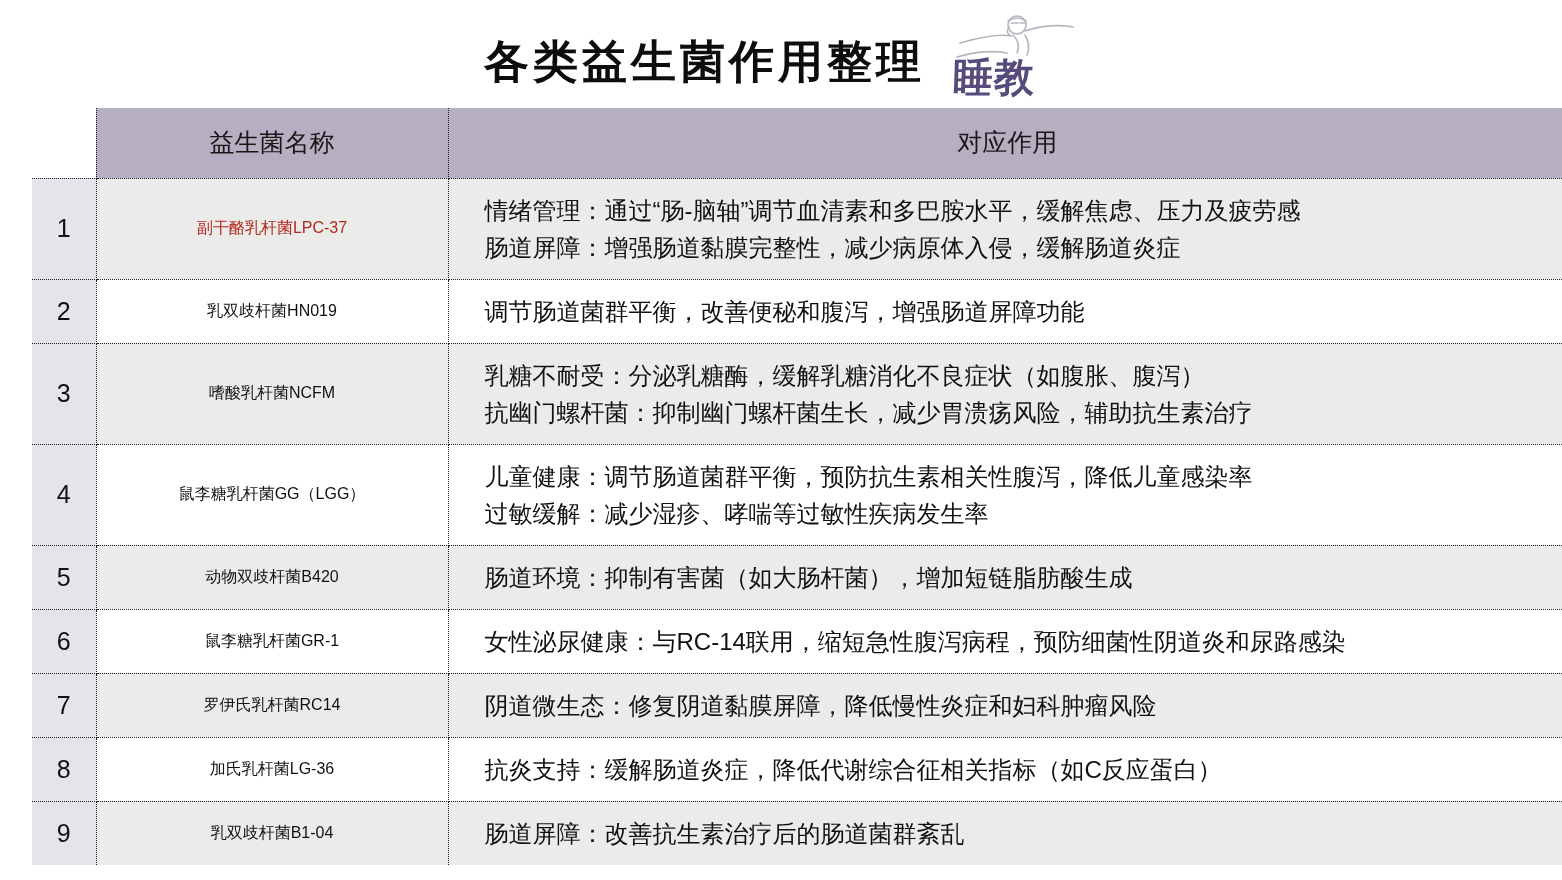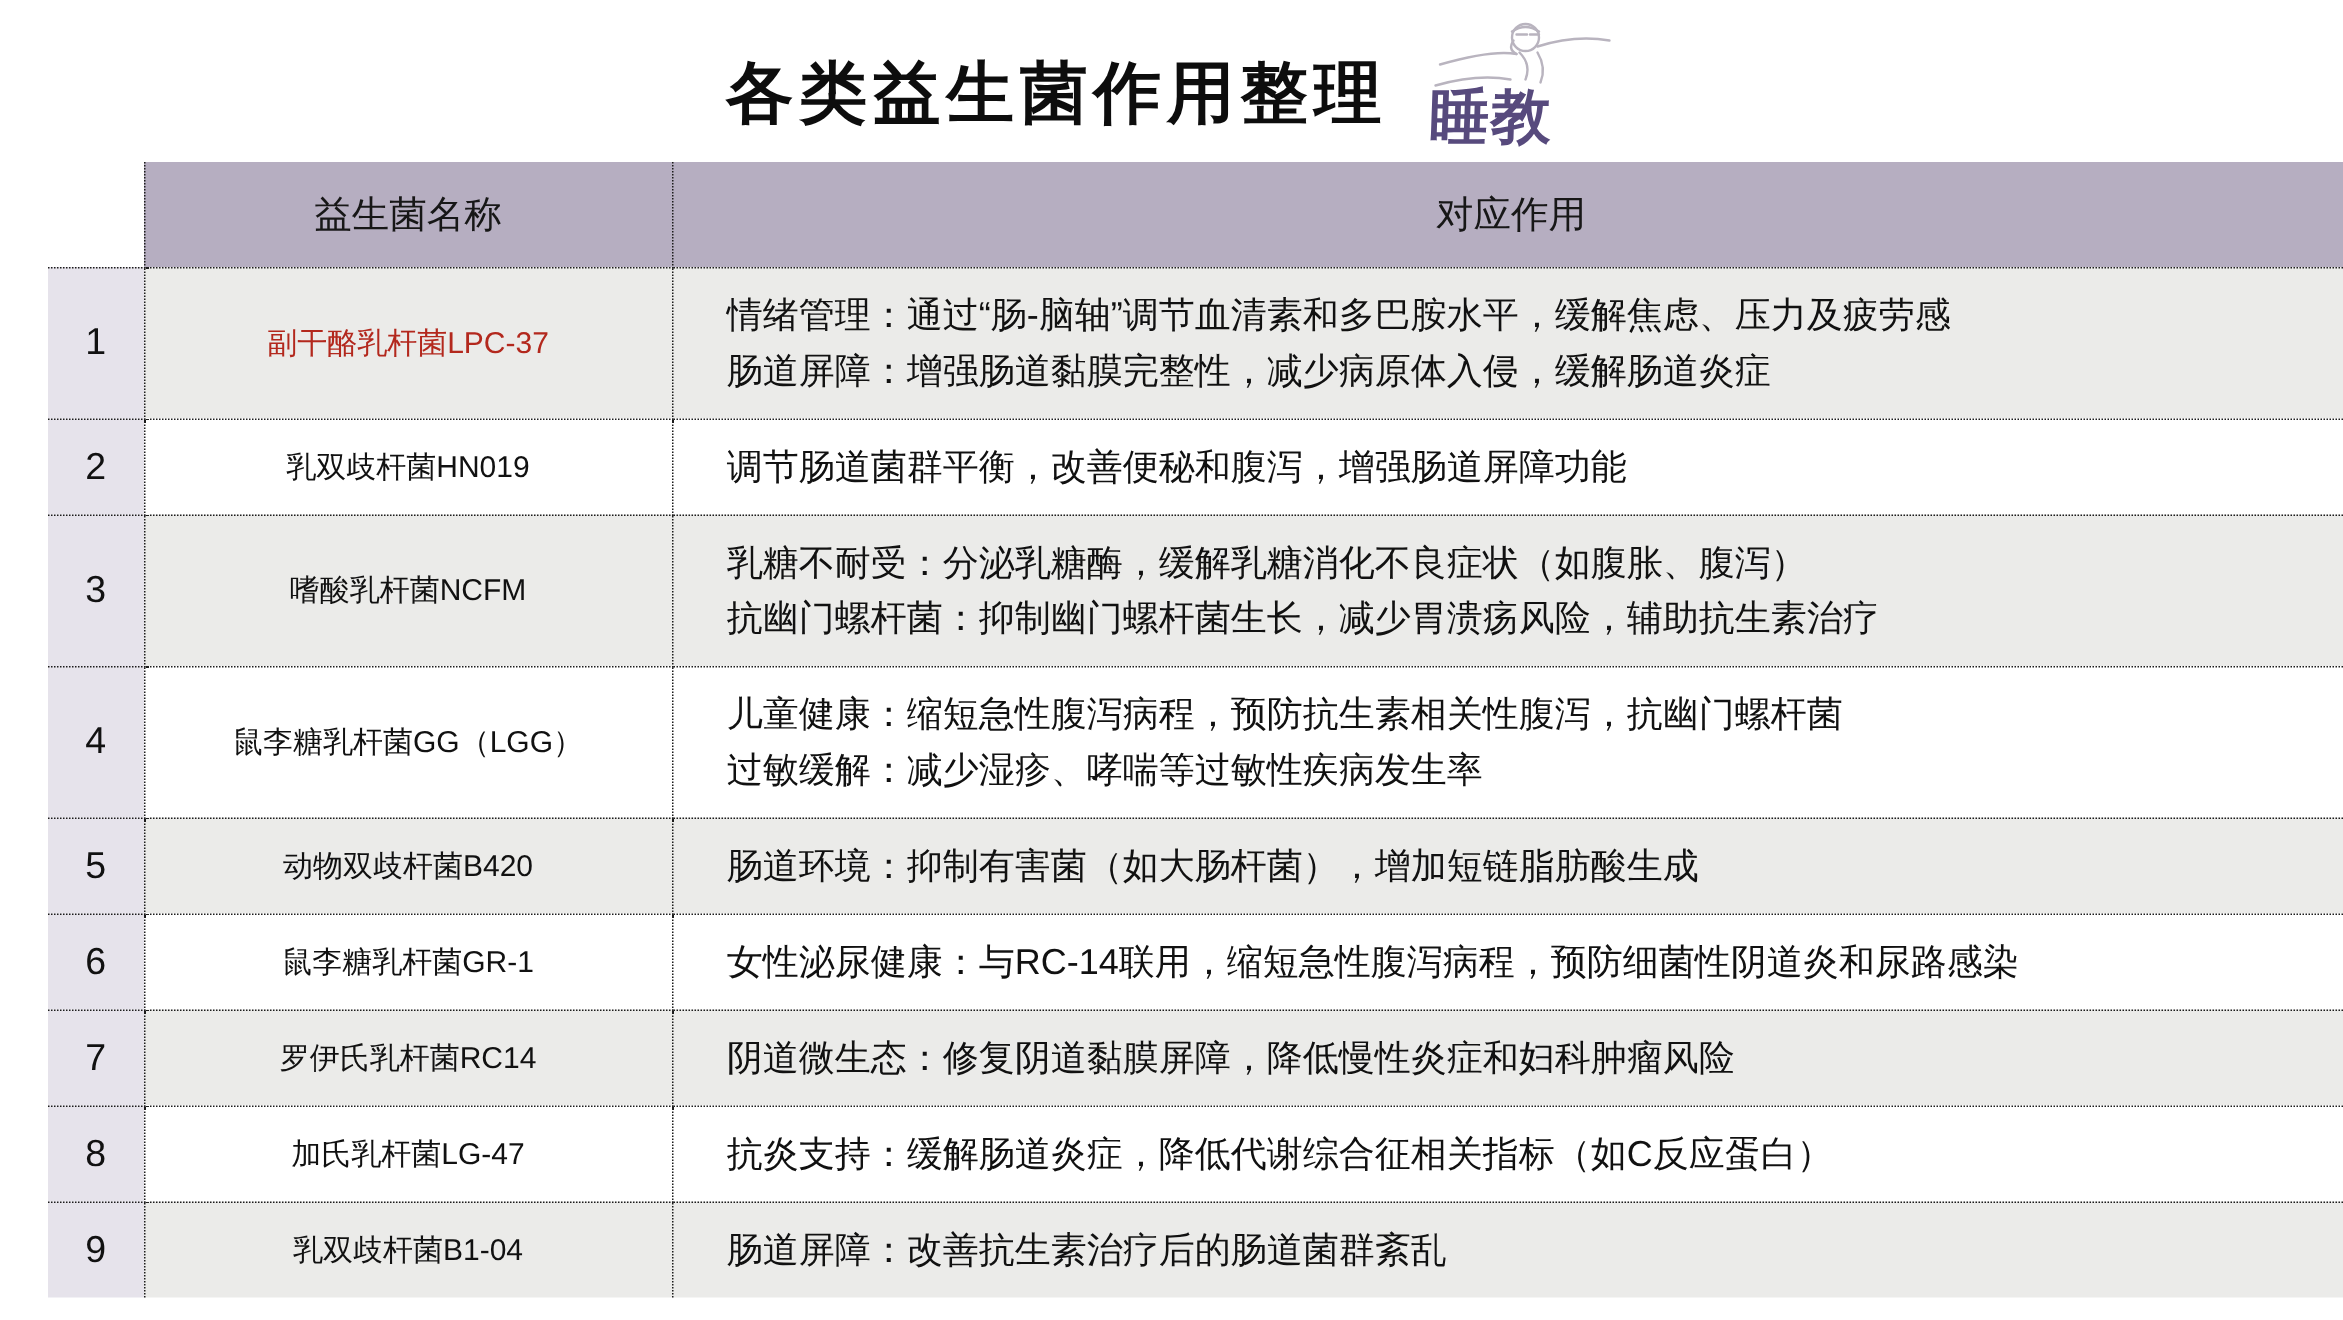"副干酪乳杆菌LPC-37" .name-cell { font-size: 20px -> 16px }
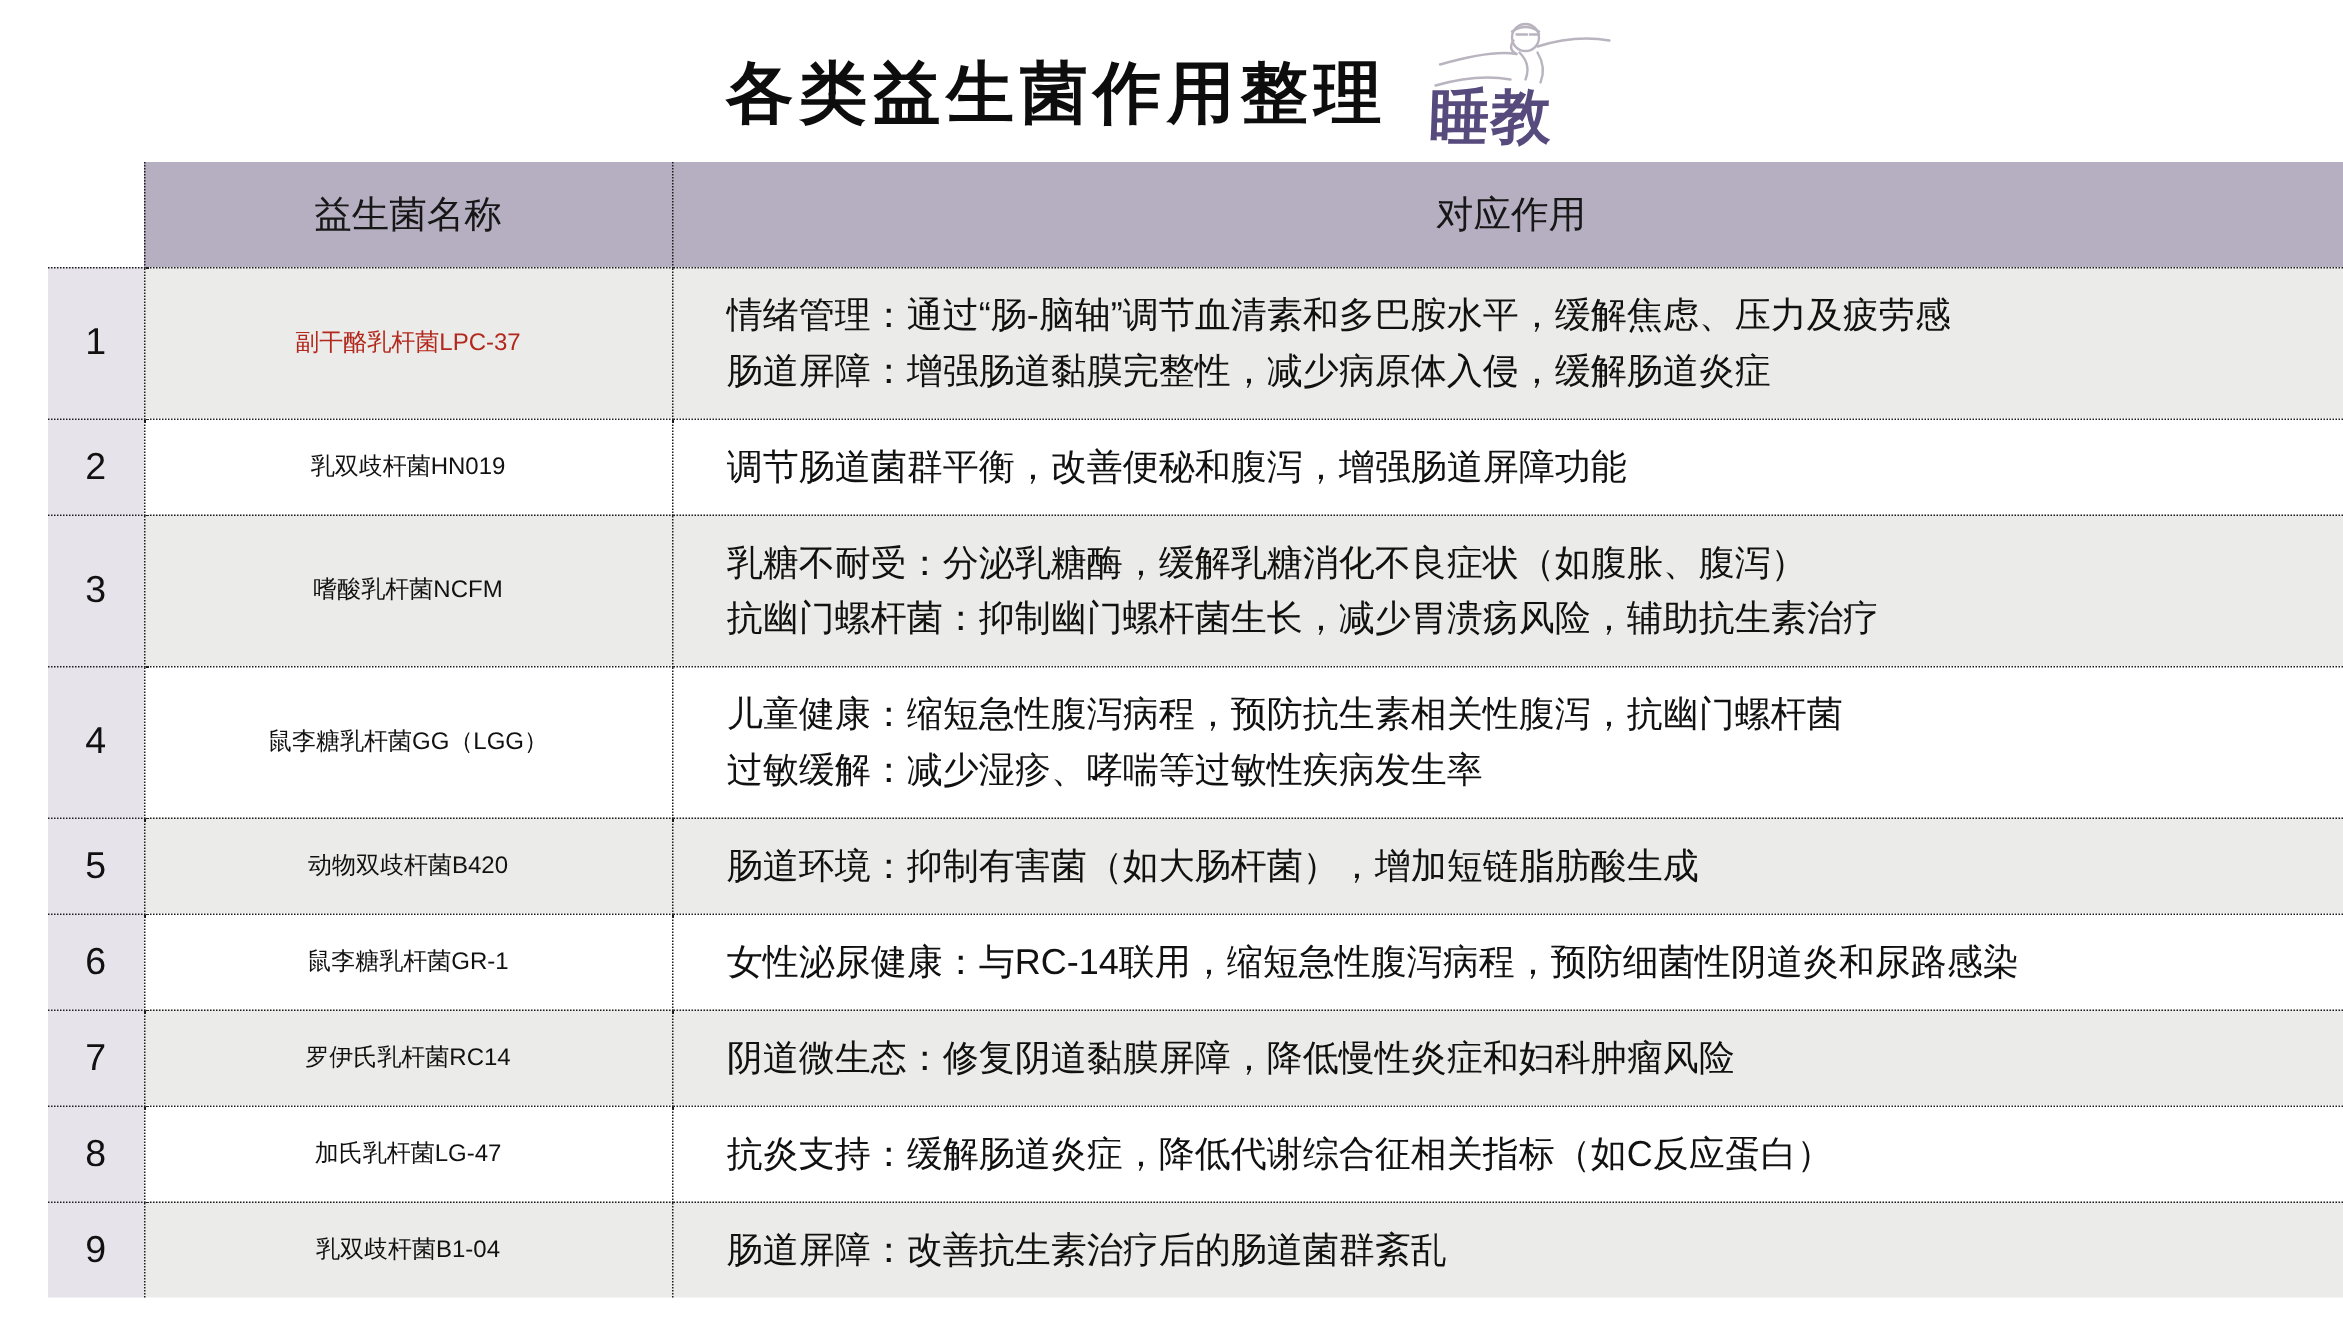"儿童健康：缩短急性腹泻病程，预防抗生素相关性腹泻，抗幽门螺杆菌" div.effect-line { text: 缩短急性腹泻病程，预防抗生素相关性腹泻，抗幽门螺杆菌 -> 调节肠道菌群平衡，预防抗生素相关性腹泻，降低儿童感染率 }
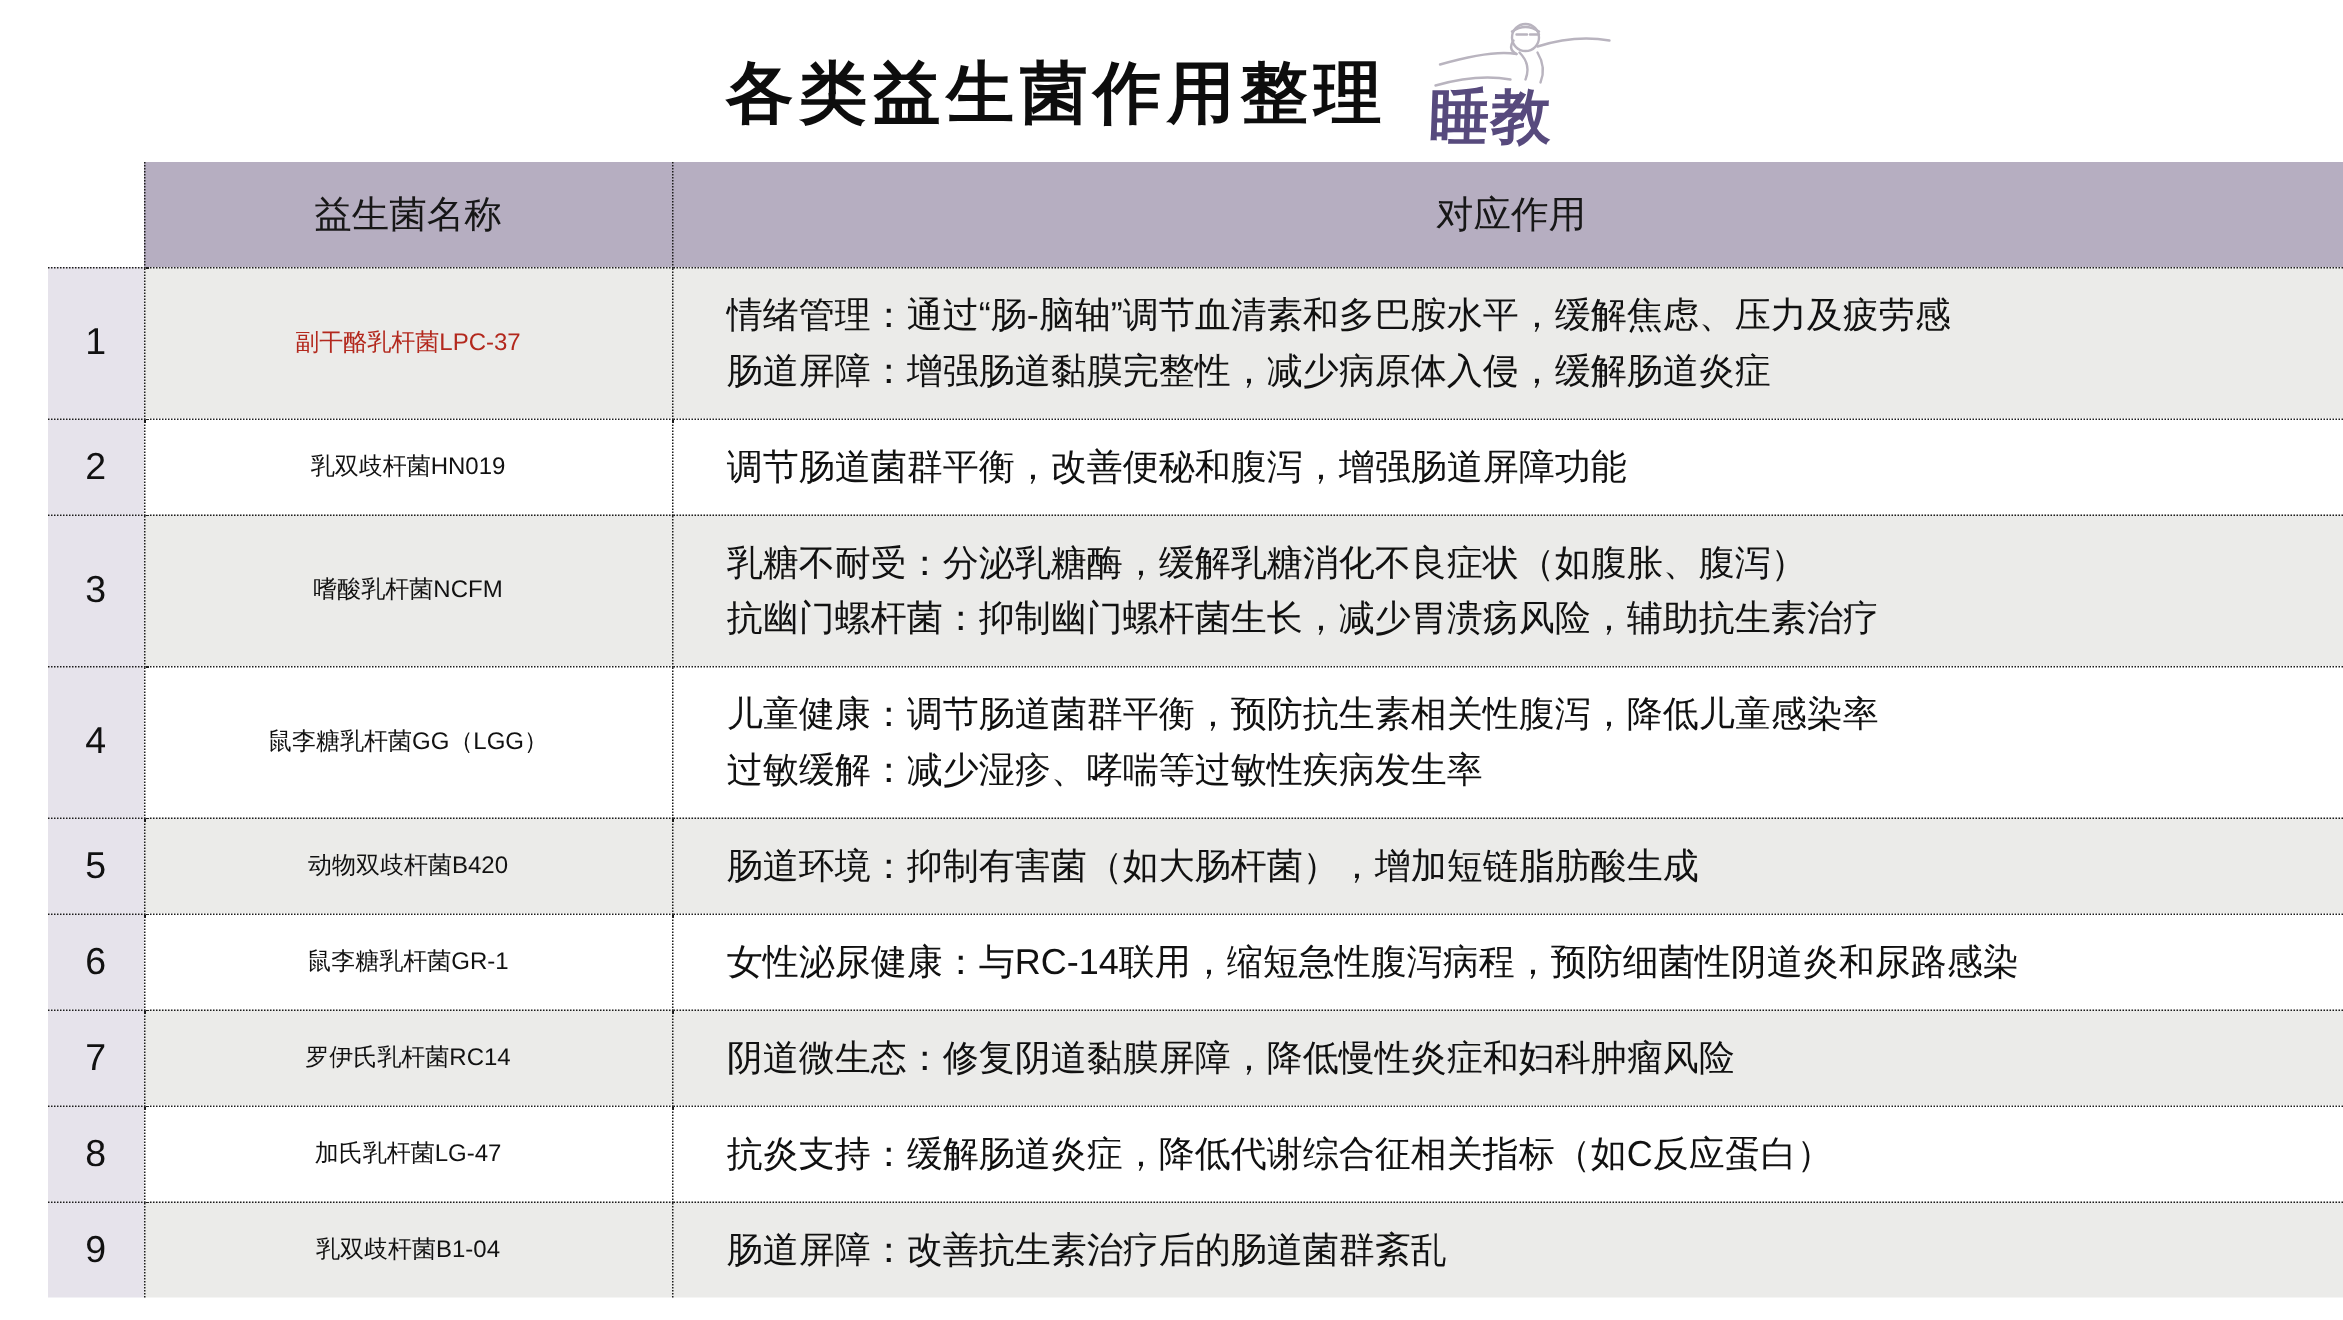"加氏乳杆菌LG-47" td.name-cell { text: LG-47 -> LG-36 }
